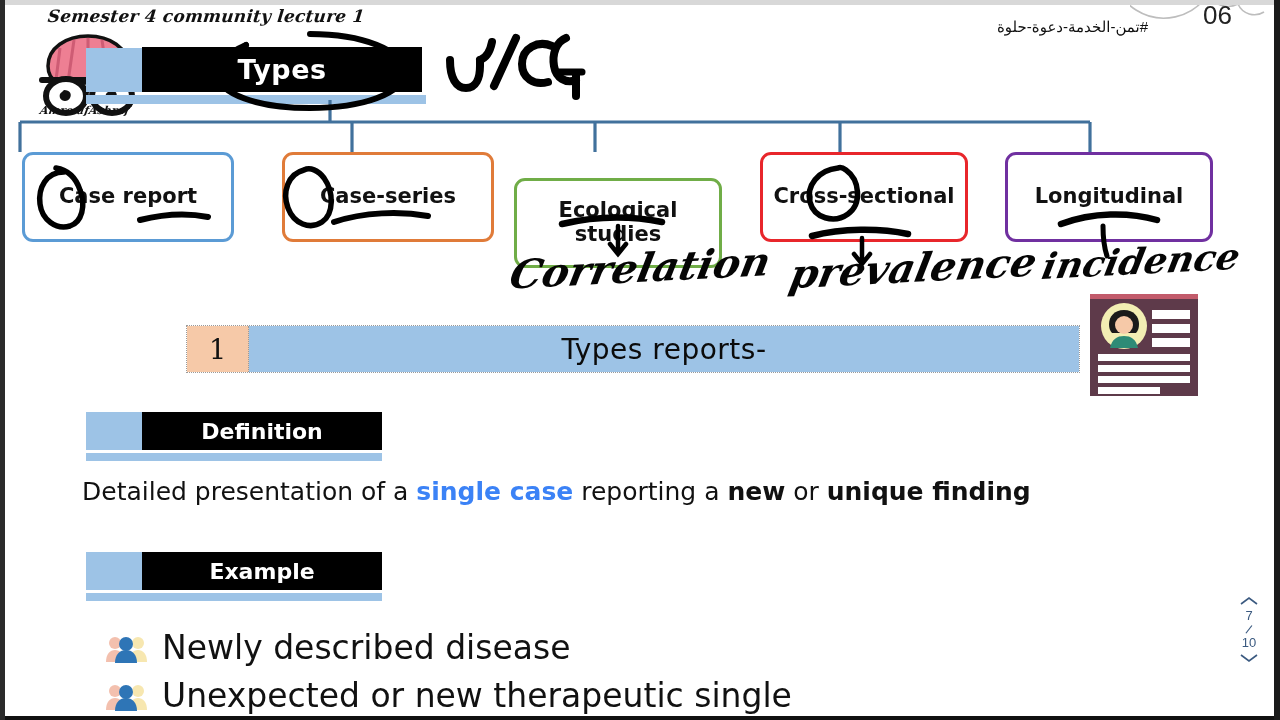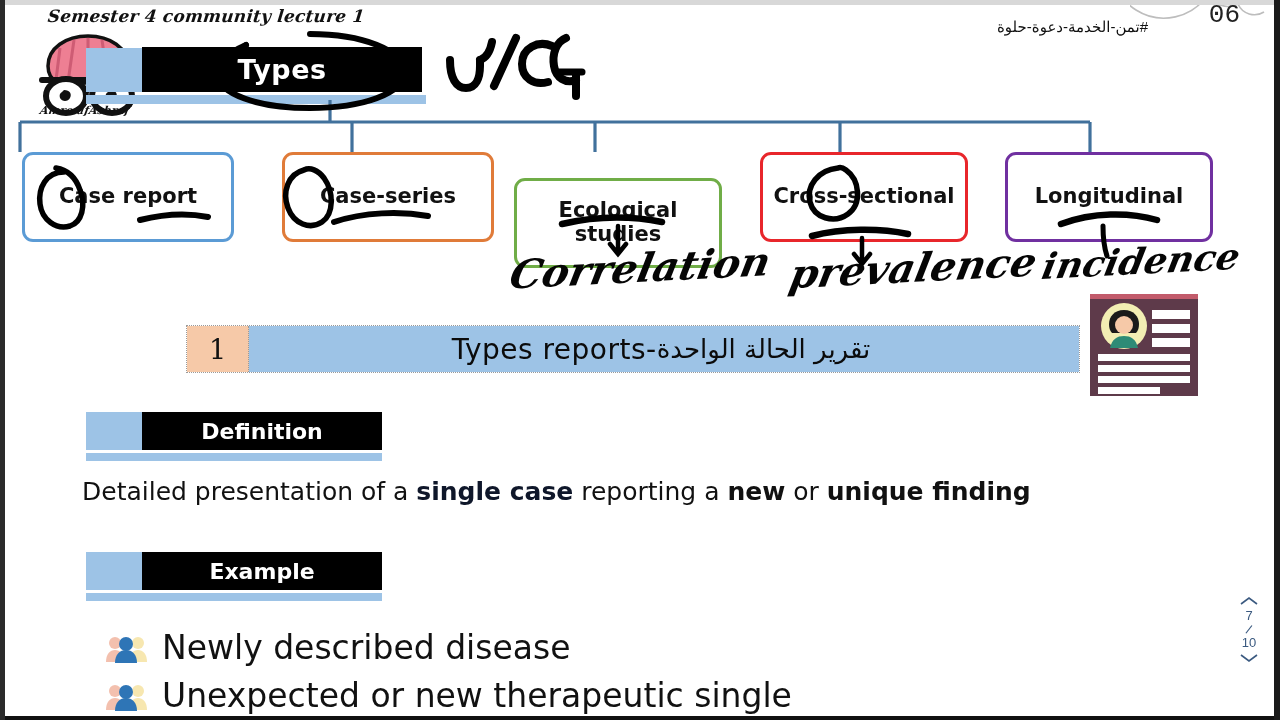"06" .page-badge { font-family: Liberation Mono, monospace -> Liberation Sans, sans-serif; right: 40px -> 48px }
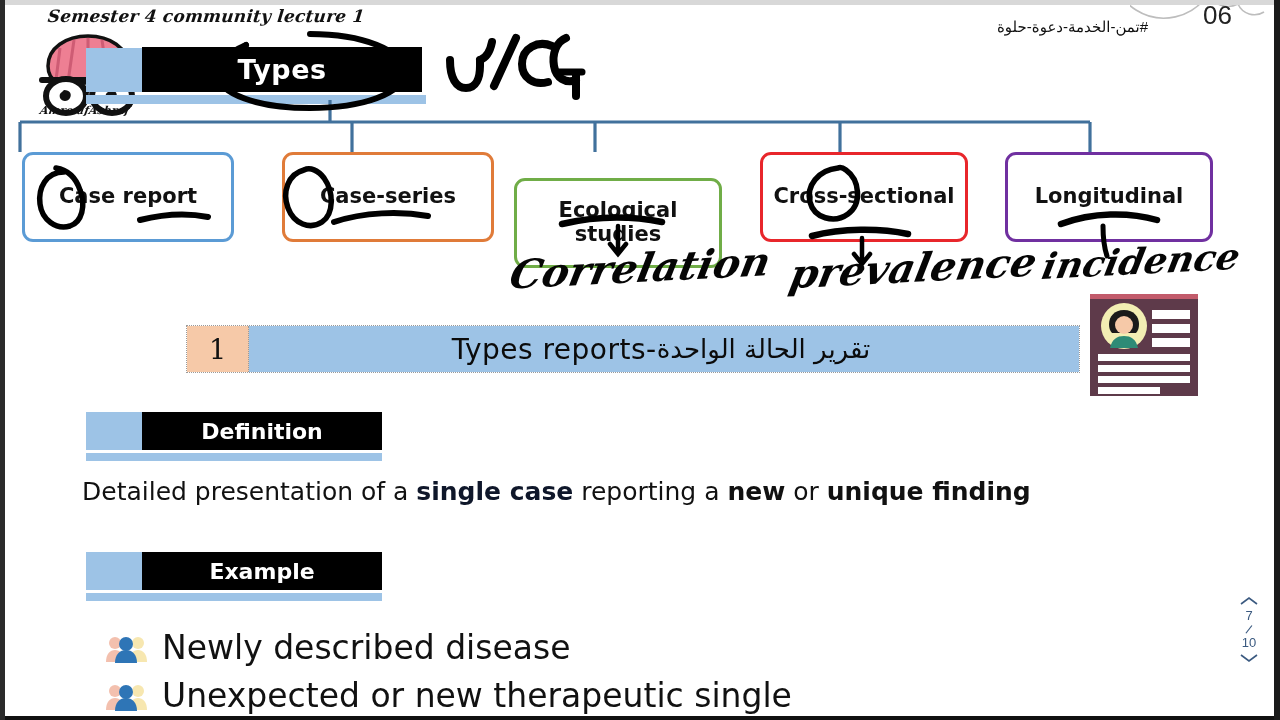"تقرير الحالة الواحدة" span.ar { html: <span>تقرير الحالة الواحدة</span> -> none }
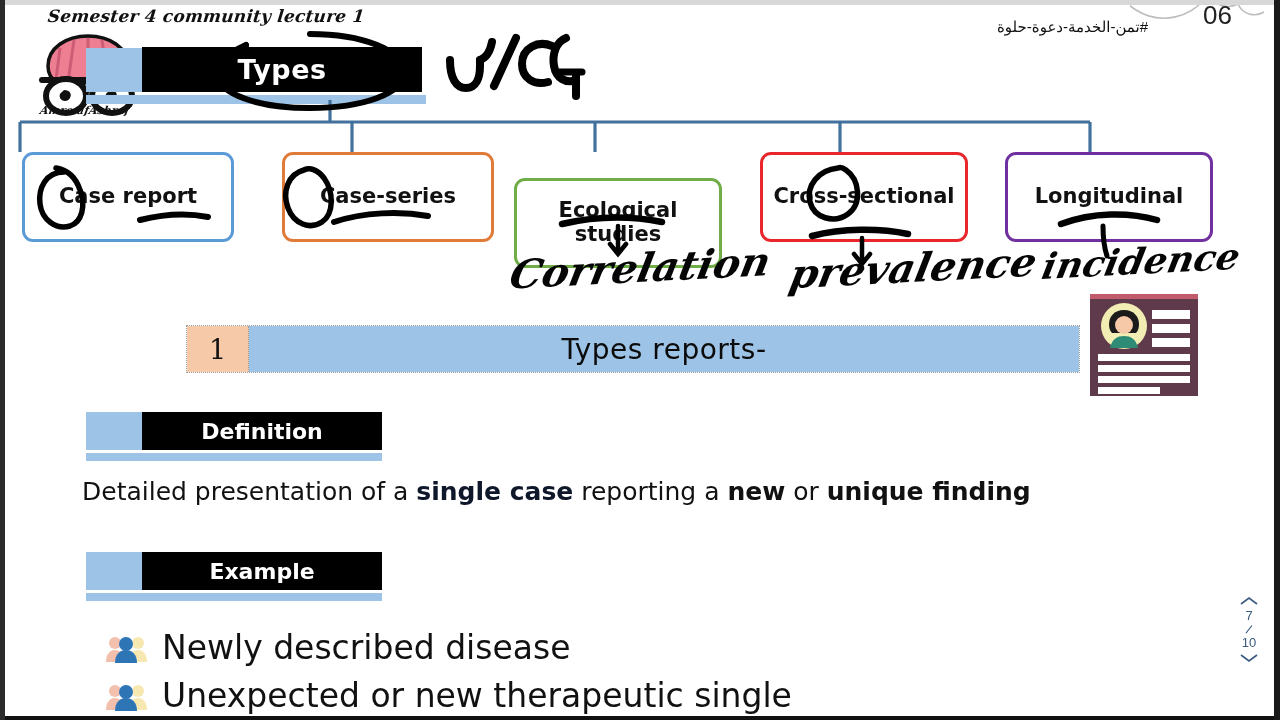"single case" .def-text .red { color: #0f172a -> #3b82f6 }
